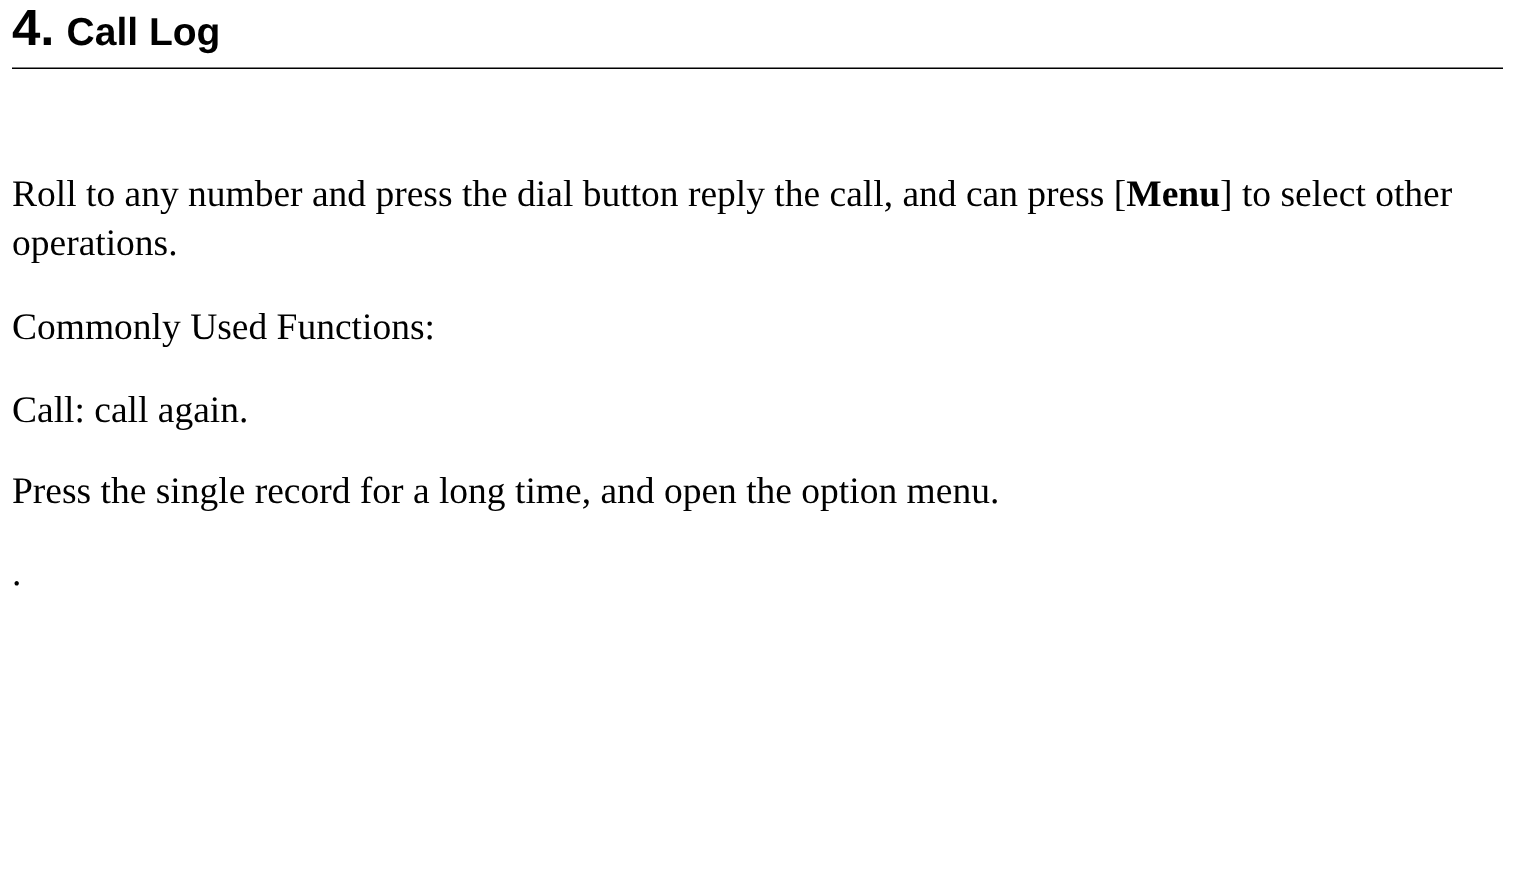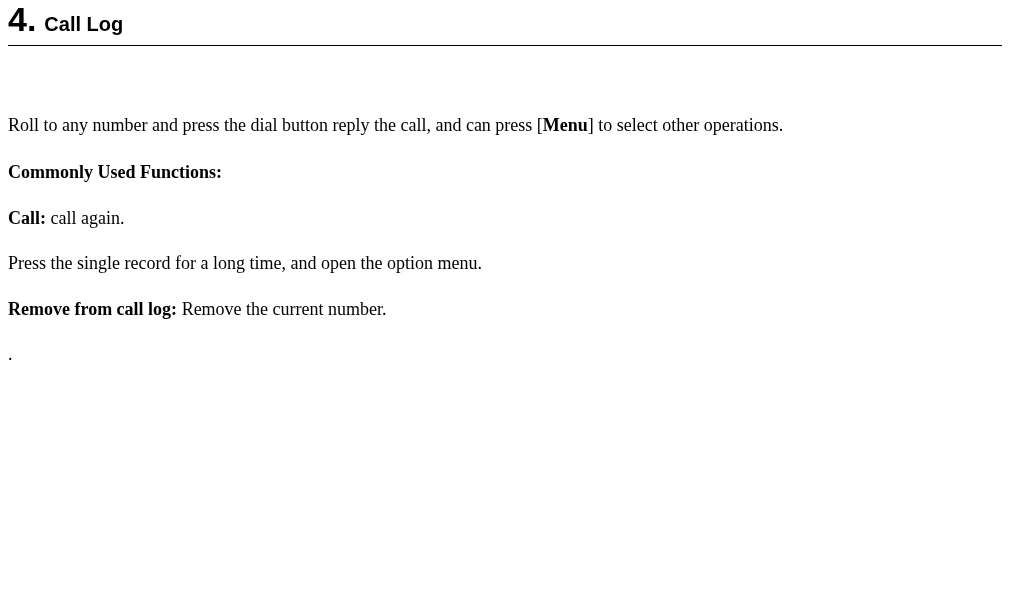"Call Log" .section-title { font-size: 20px -> 26px }
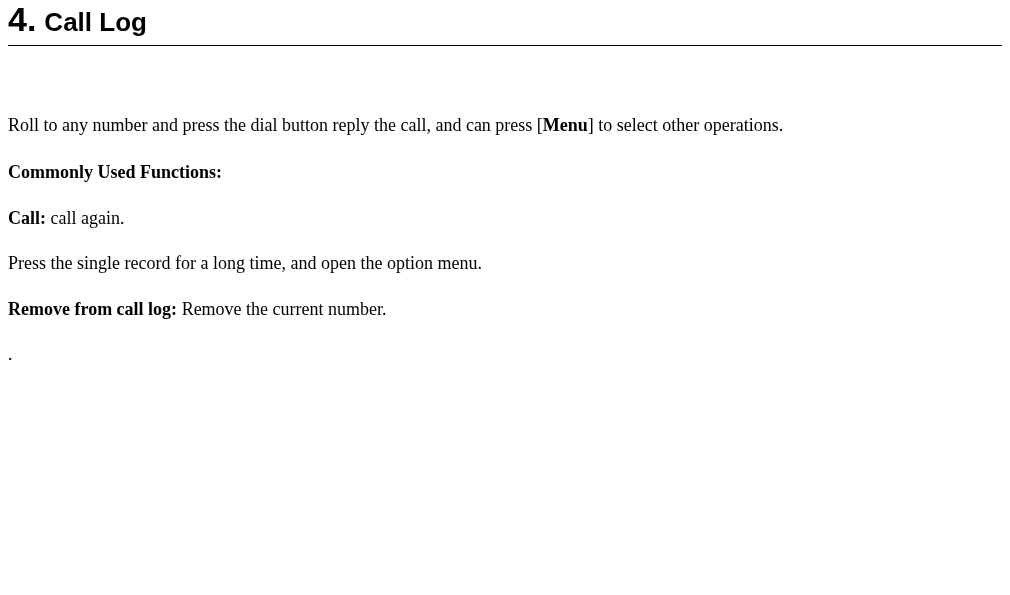"Roll to any number and" .content { font-size: 18px -> 25px }
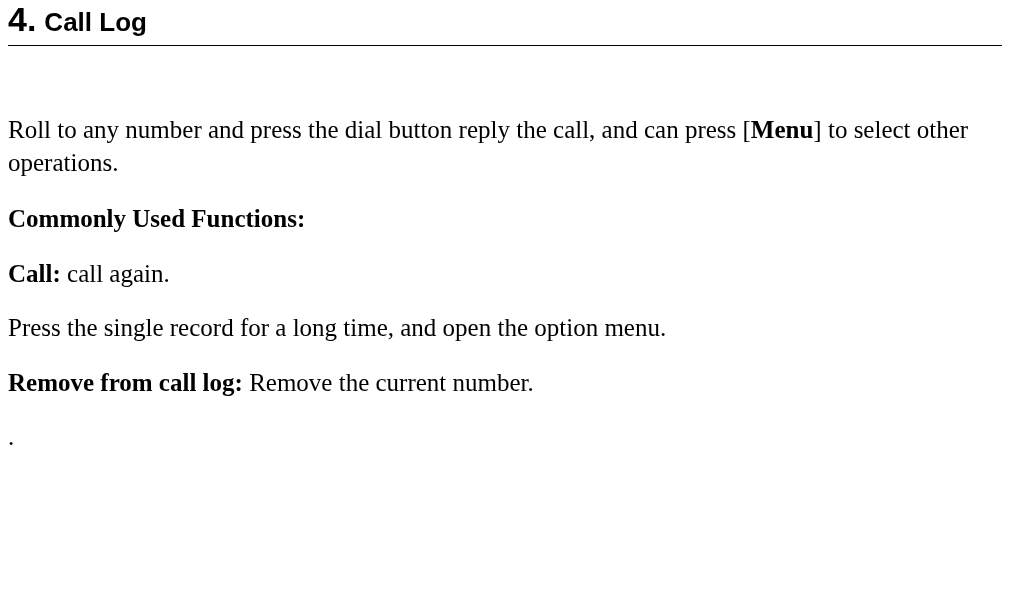"Commonly Used Functions:" .bold { font-weight: bold -> normal }
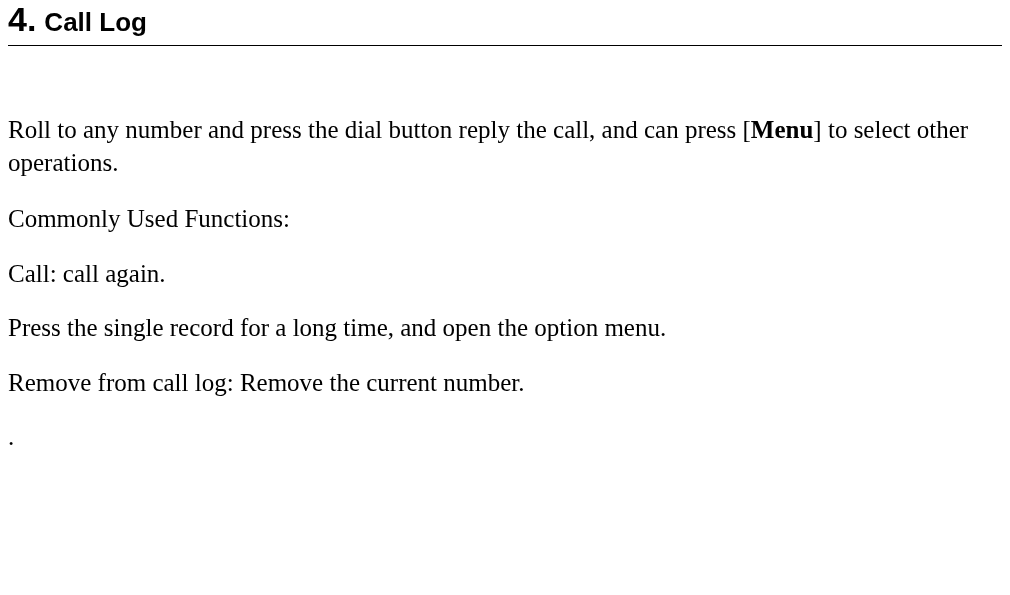"Remove from call log: Remove" div.paragraph { html: <div> <span>Remove from call log:</span><span> Remove the current number.</span> </div> -> none }
